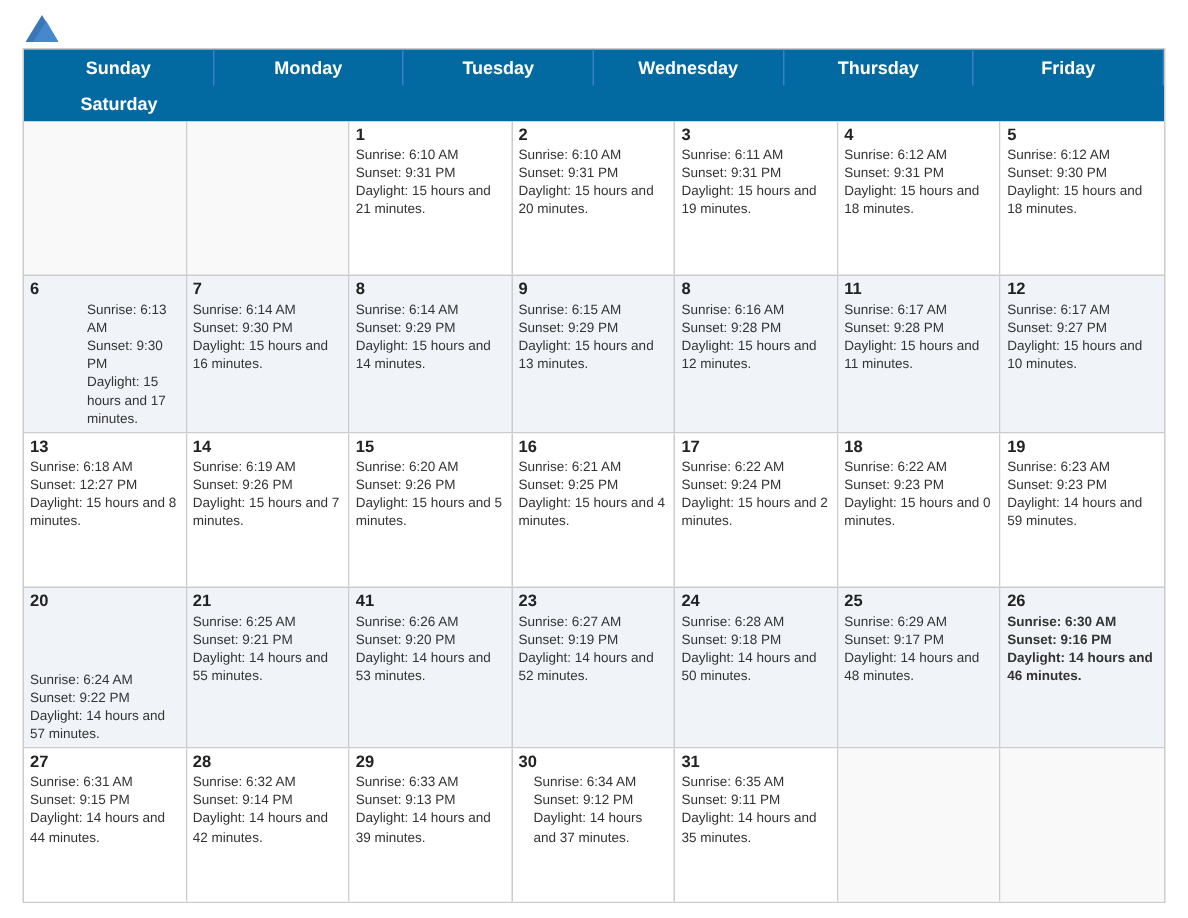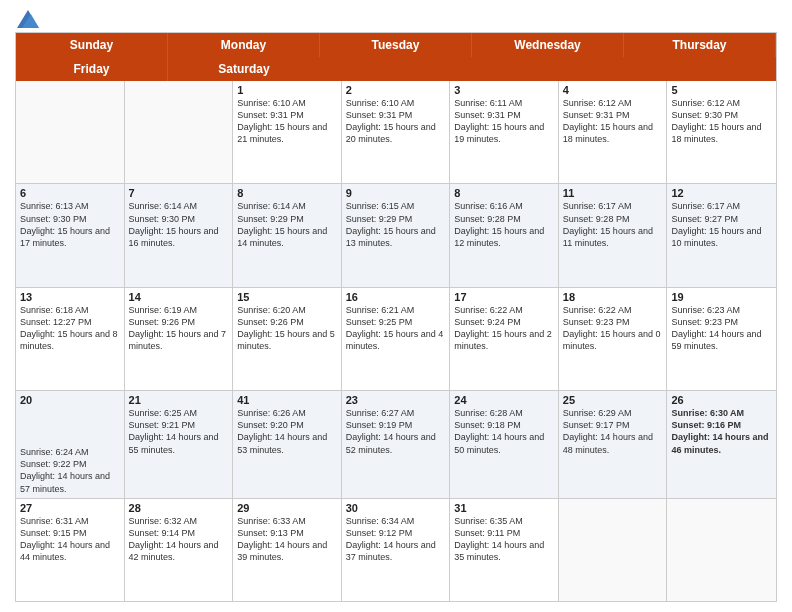"Sunday" .cal-header-row { background: #c2410c -> #0369a1; grid-template-columns: repeat(5, 1fr) -> repeat(6, 1fr) }
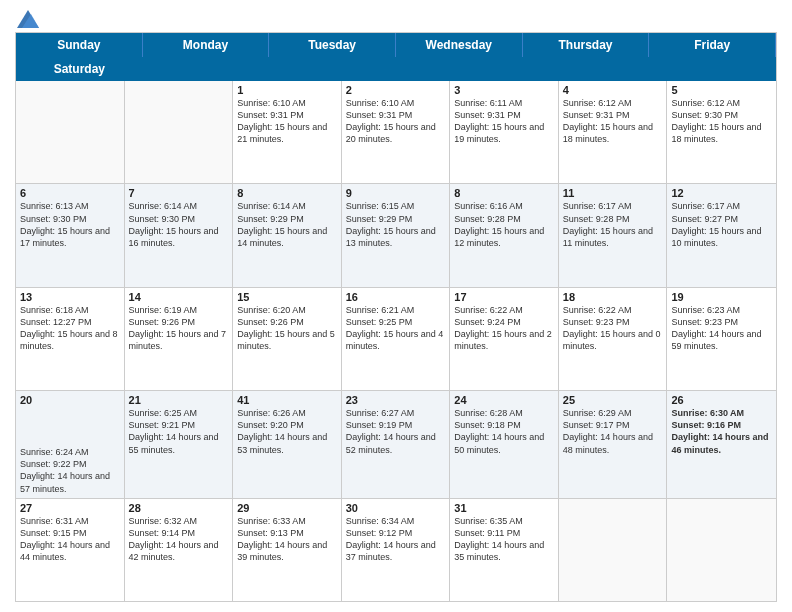"Sunrise: 6:13 AM" div.cell-text { margin-left: none -> 38px }
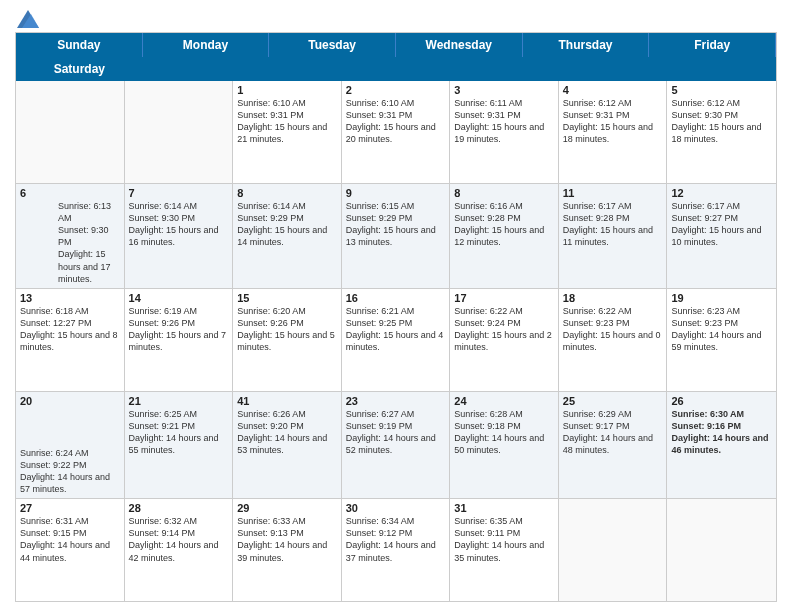"Sunrise: 6:34 AM" div.cell-text { margin-left: none -> 10px }
